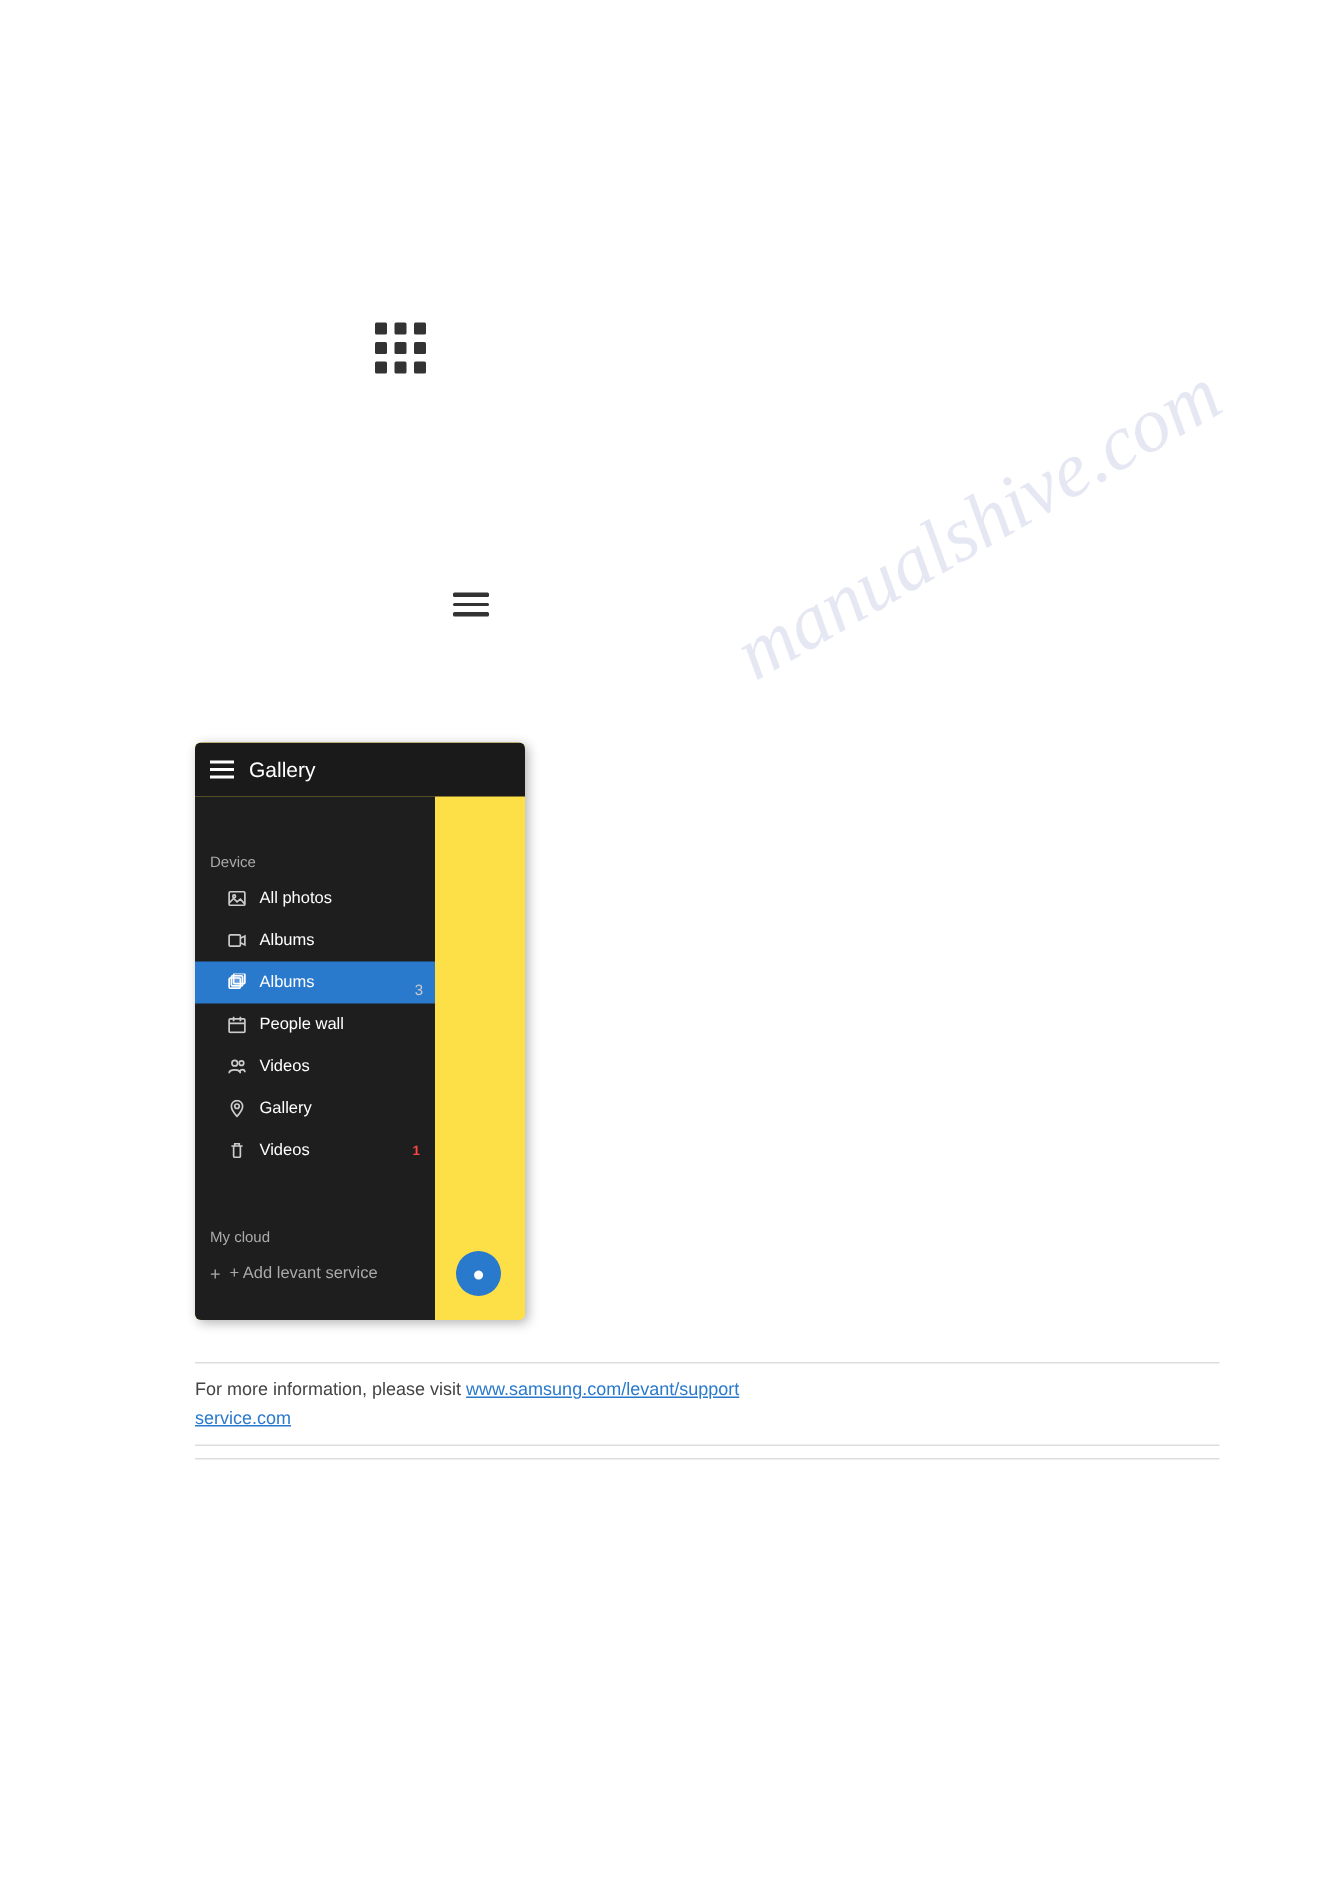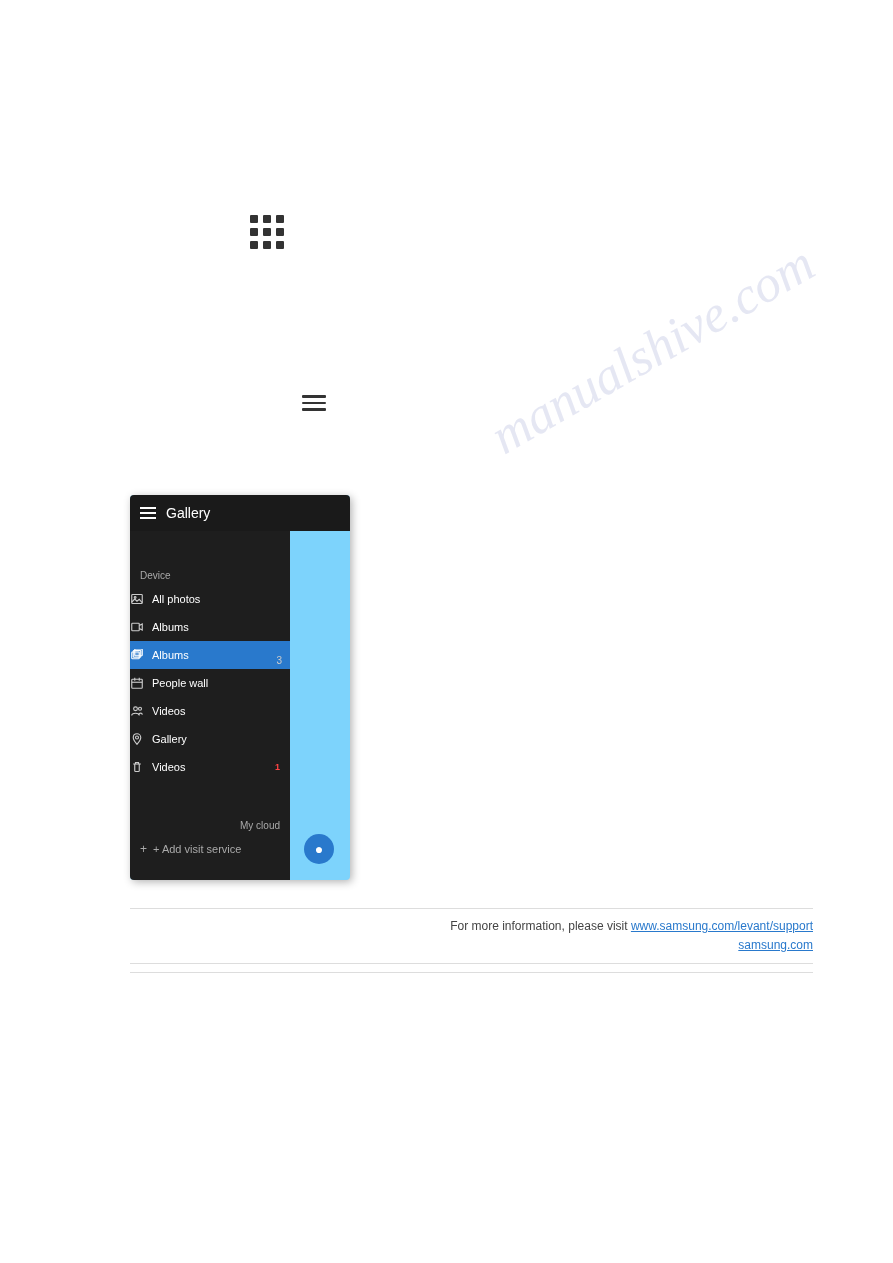"Gallery" .phone-mockup { background: #7dd3fc -> #fde047 }
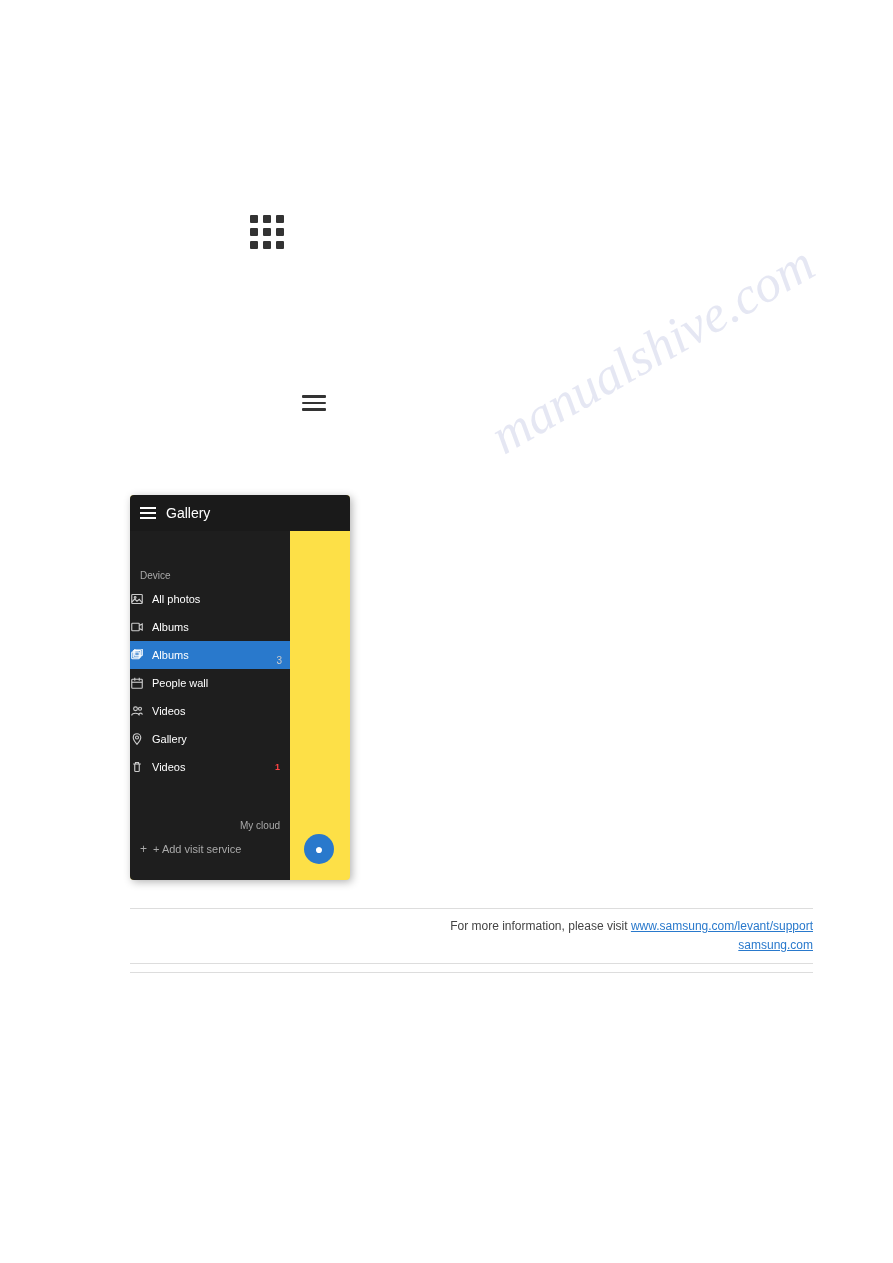"All photos" .sidebar-item { padding: 7px 0 -> 7px 21px }
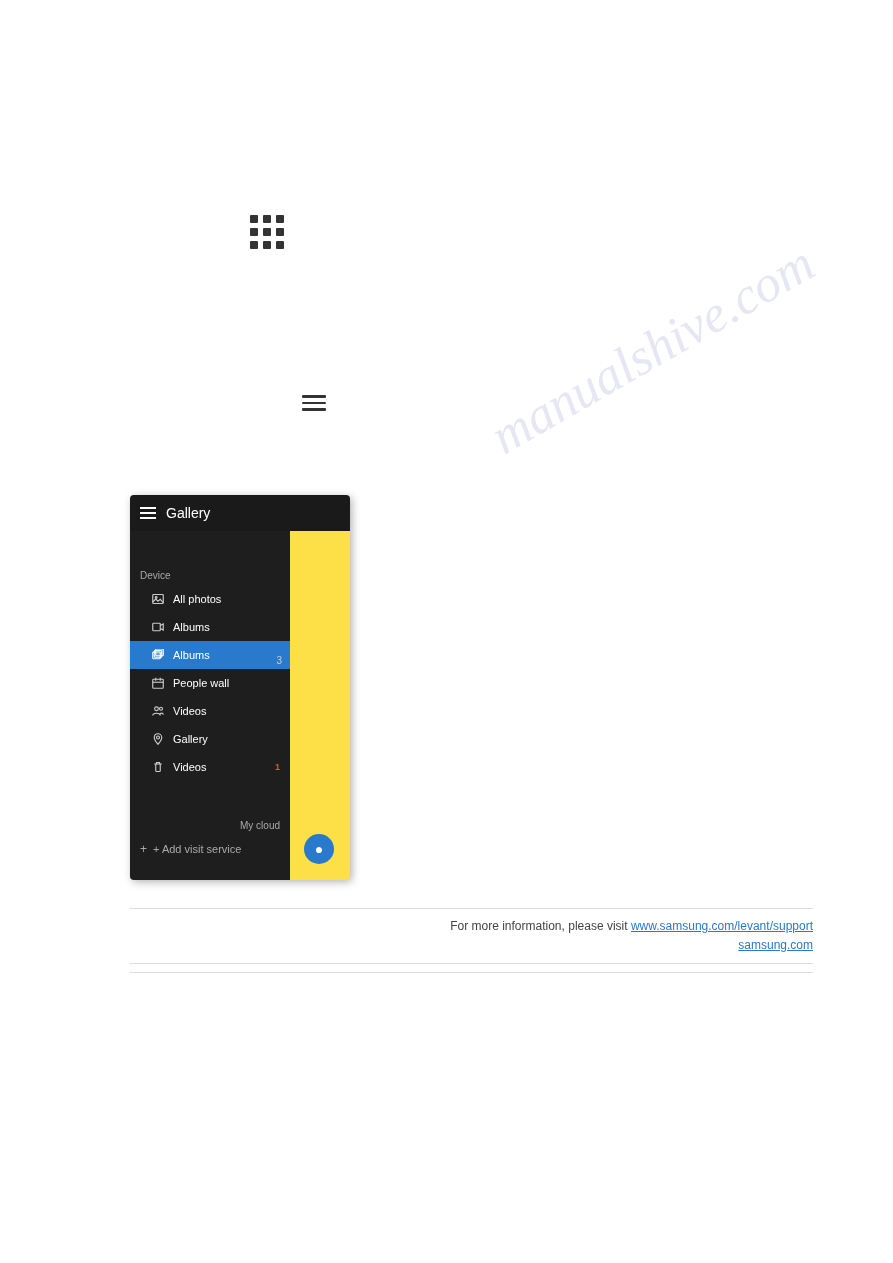"My cloud" .my-cloud-section { text-align: right -> none }
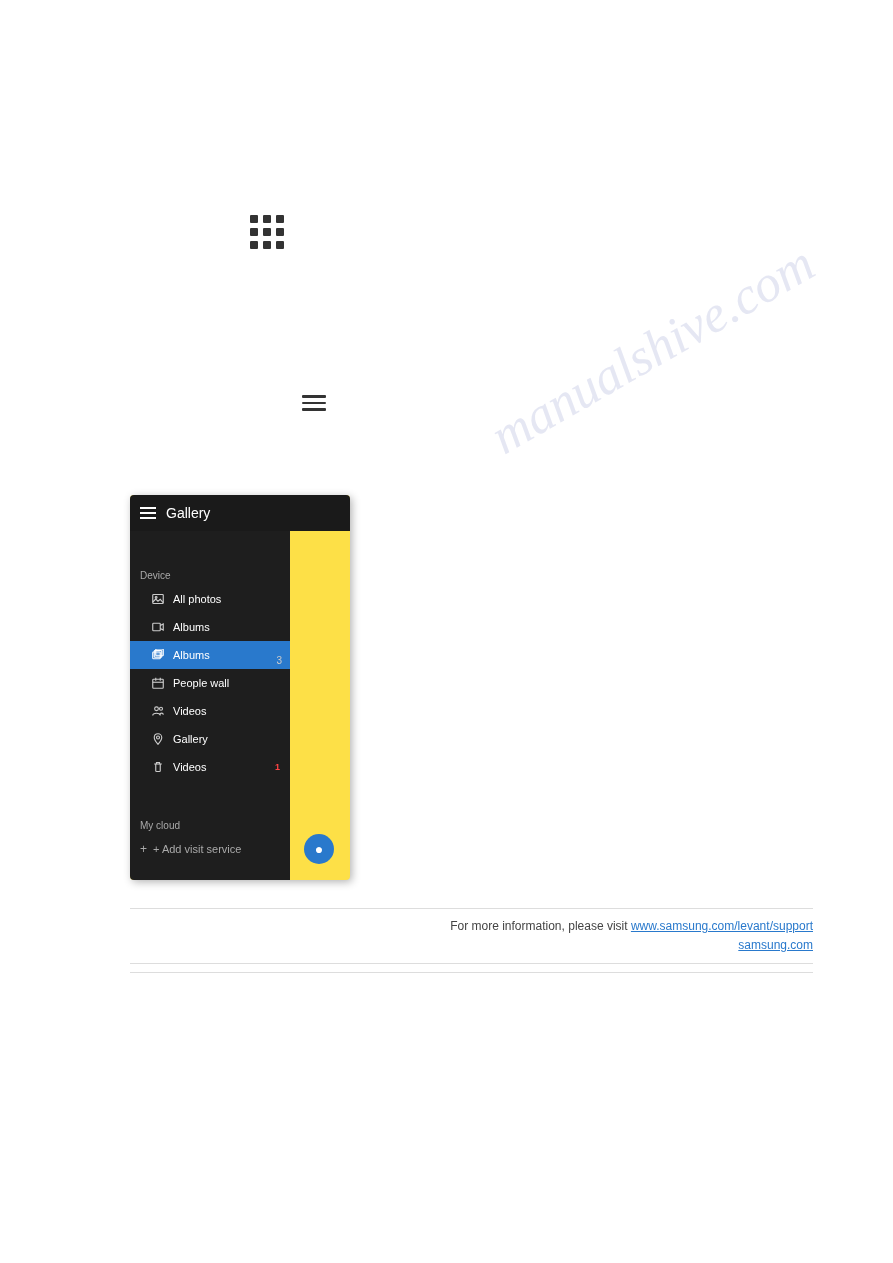"+ Add visit service" span { text: visit -> levant }
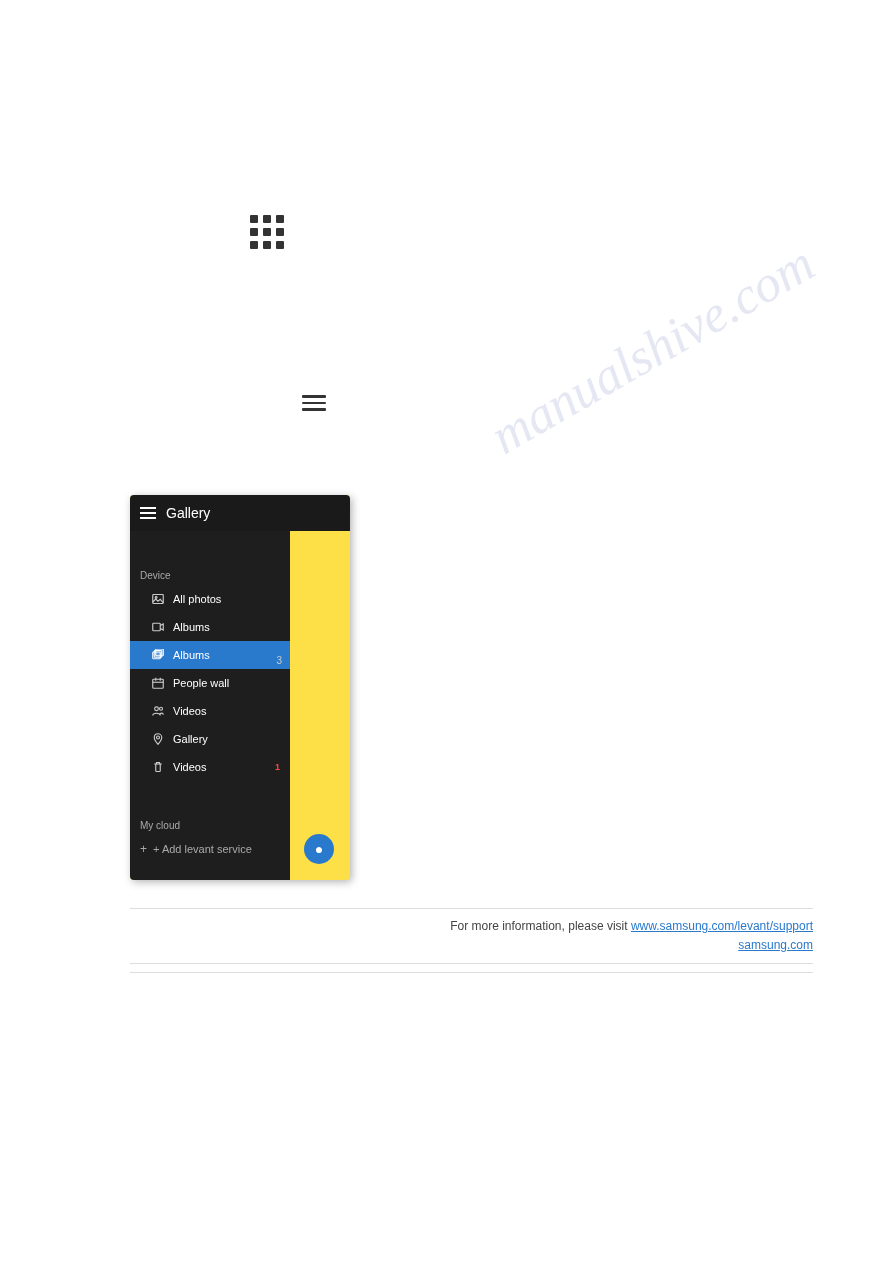"For more information, please visit" .bottom-section { text-align: right -> none }
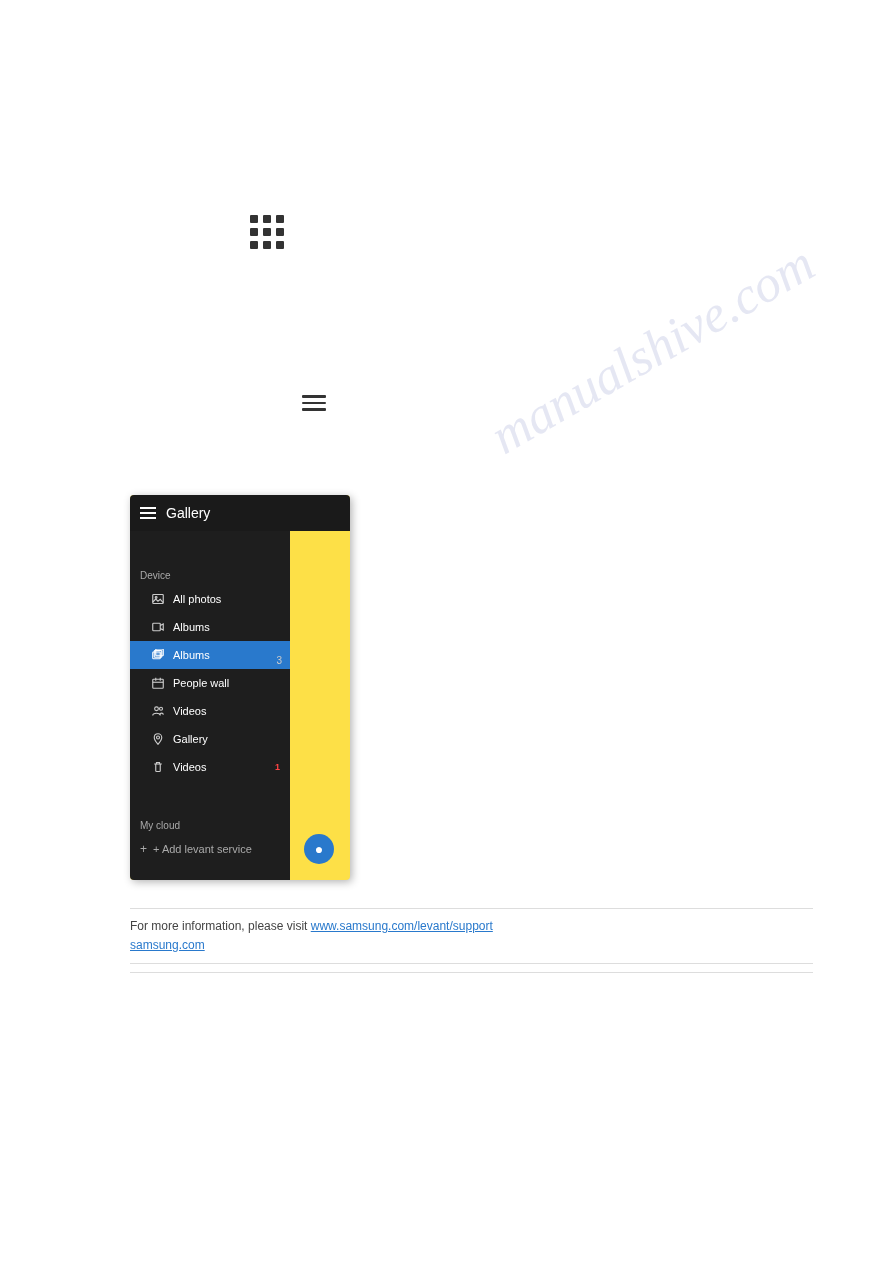"samsung.com" a.link-text { text: samsung.com -> service.com }
